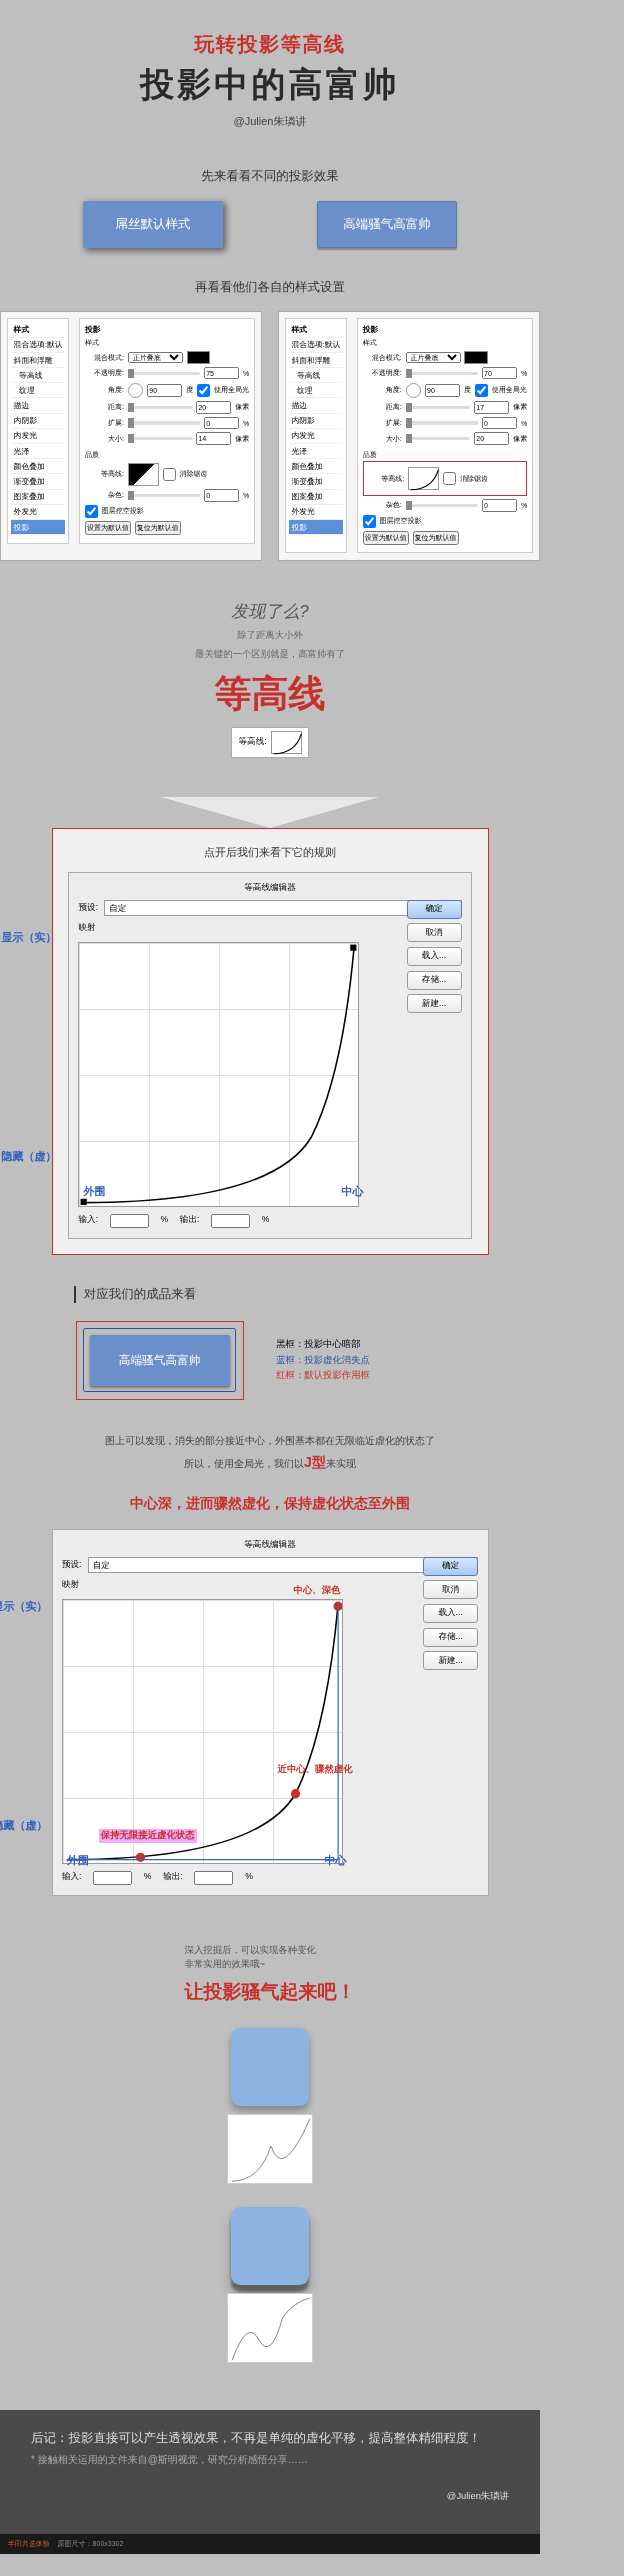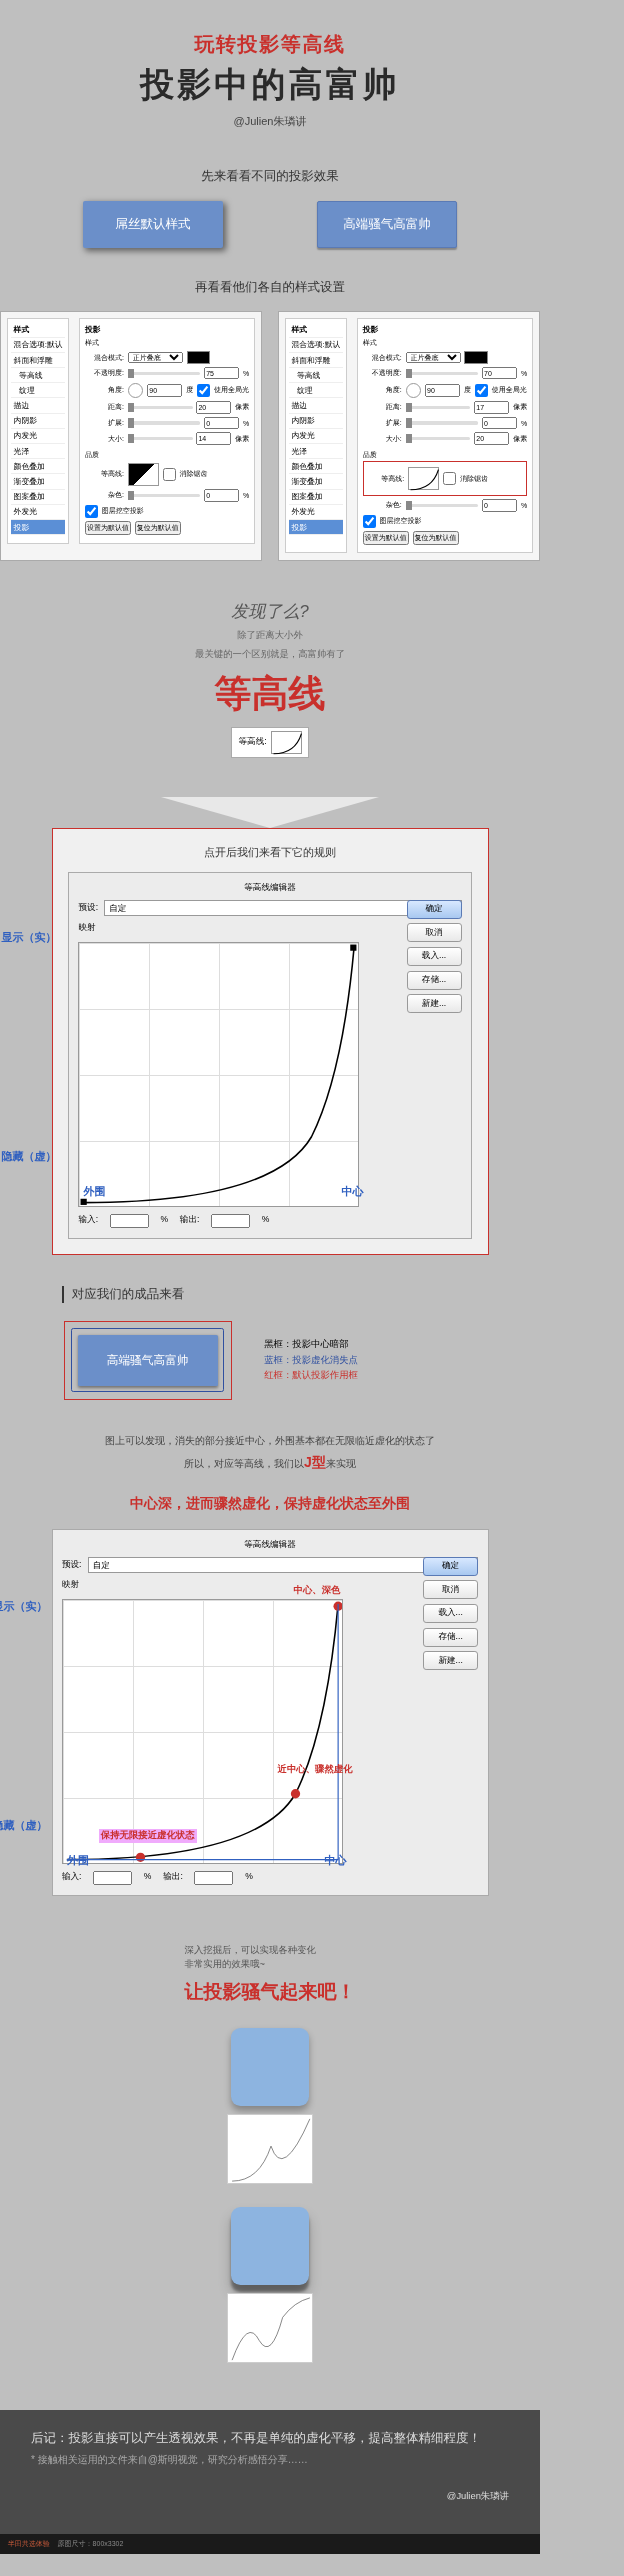"对应我们的成品来看" .result-section { margin: 31px 0 -> 31px 12px }
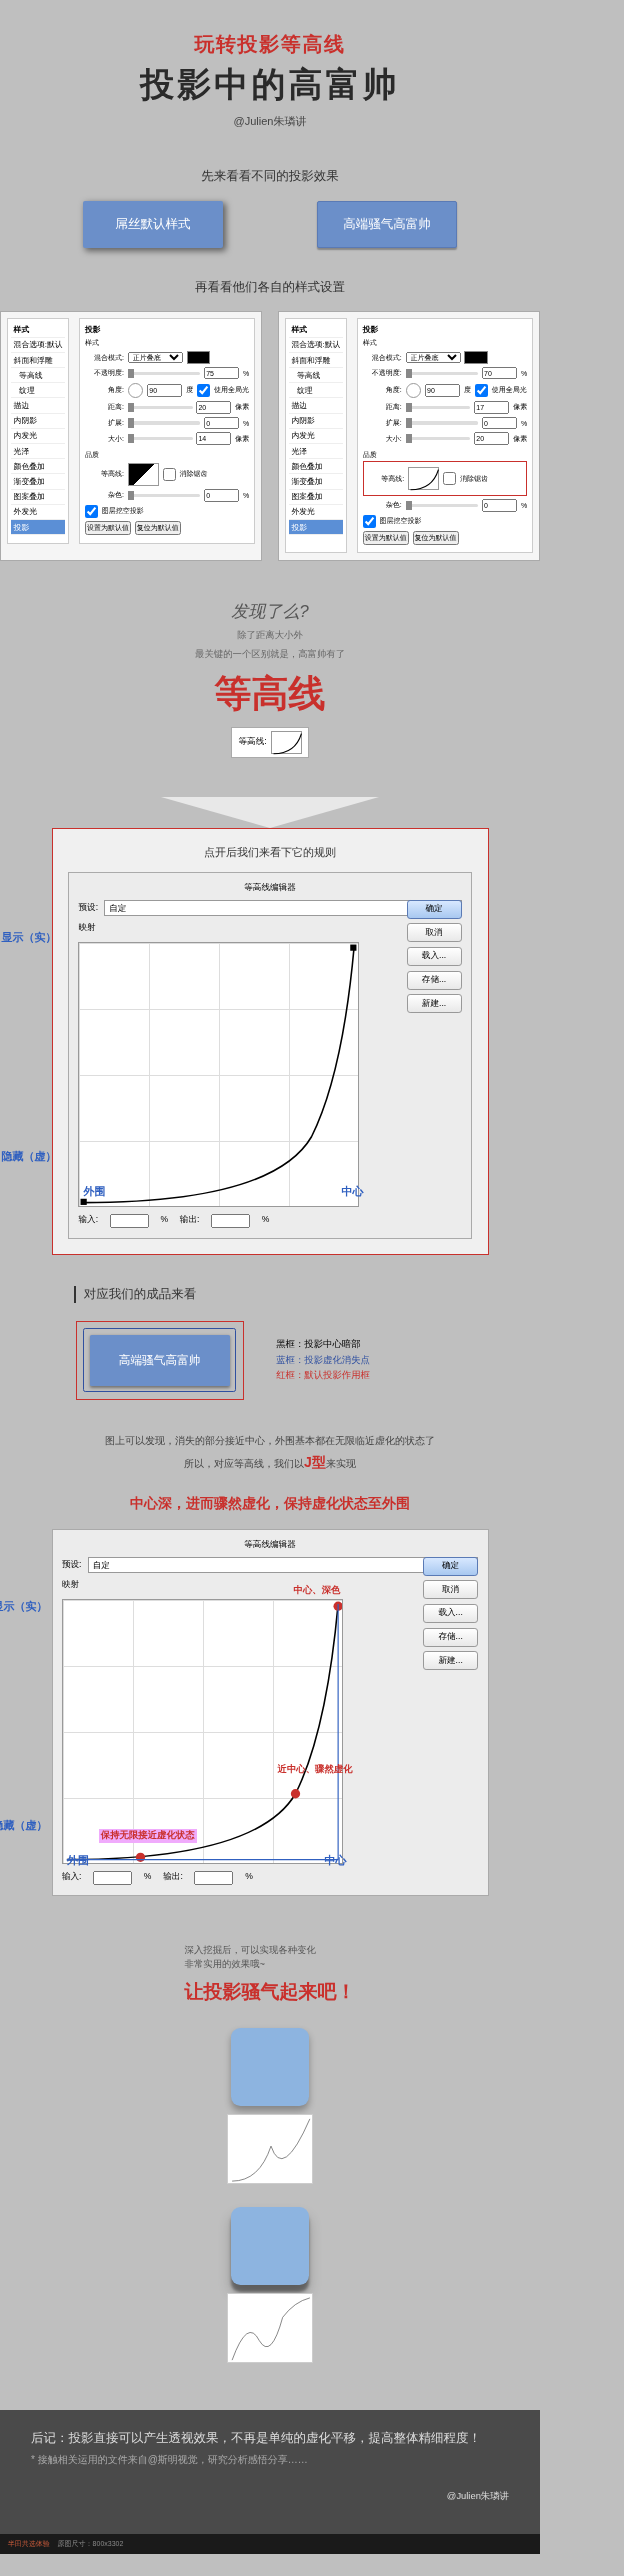"所以，对应等高线，我们以" span { text: 对应等高线 -> 使用全局光 }
